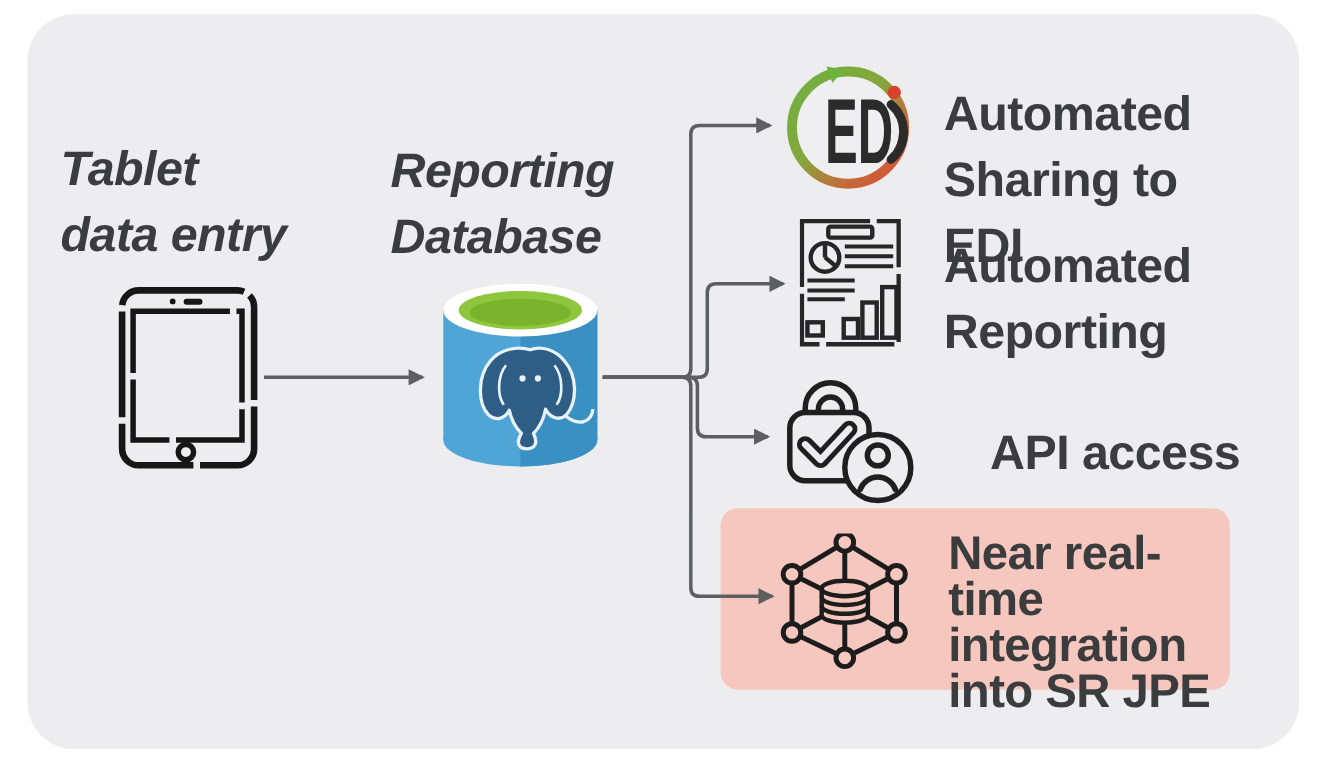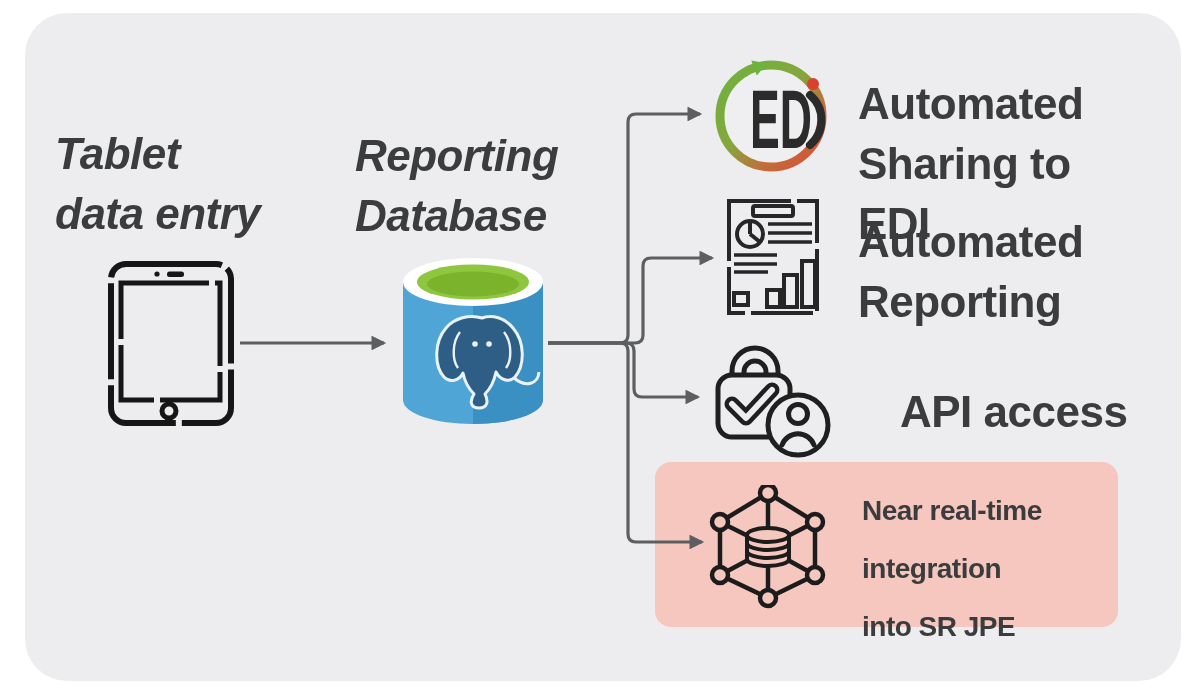"Near real-time" .lbl.small { font-size: 28px -> 43px; line-height: 58px -> 42px }
